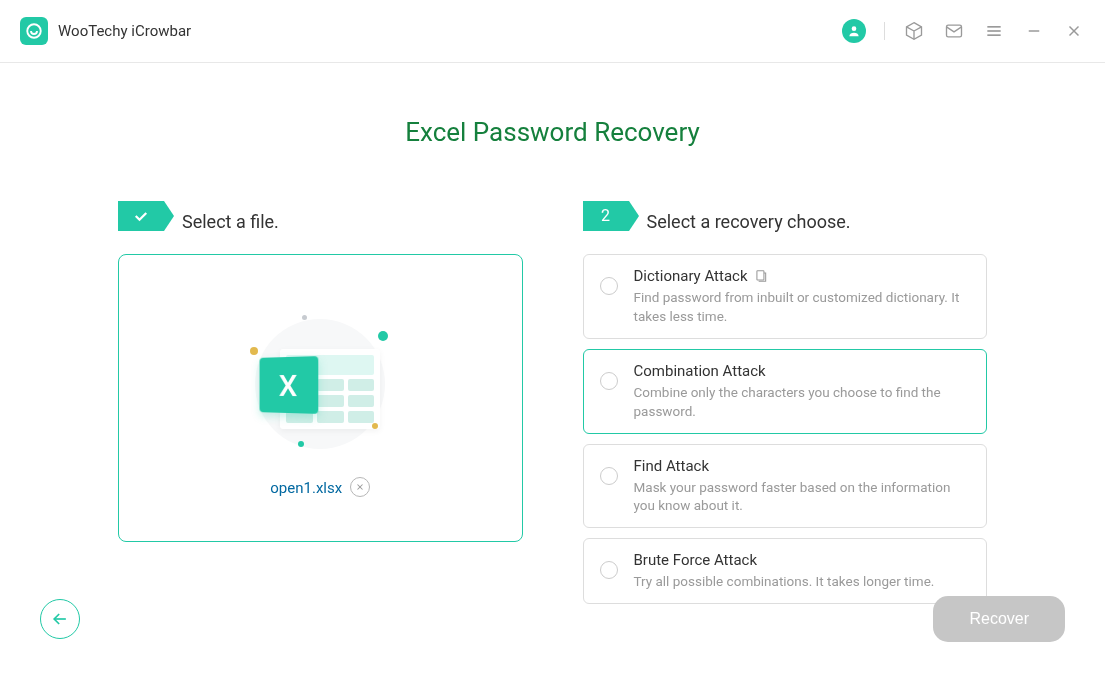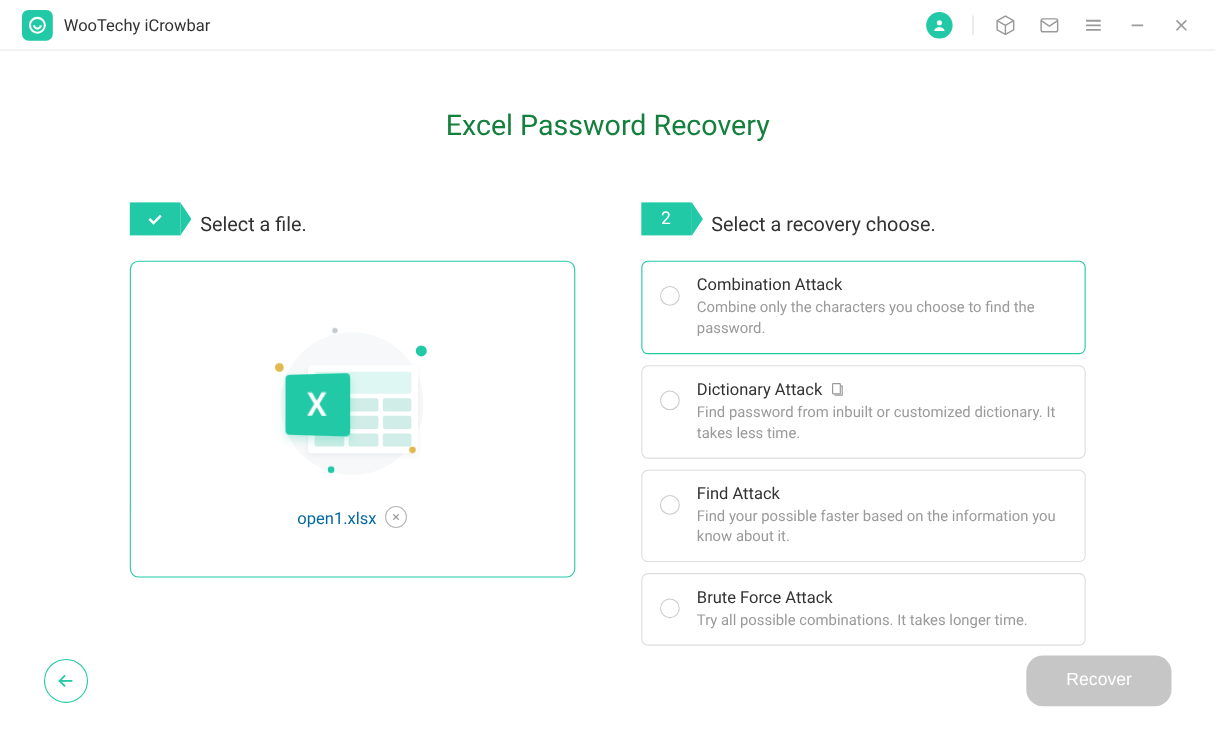"WooTechy iCrowbar" .header { height: 46px -> 63px }
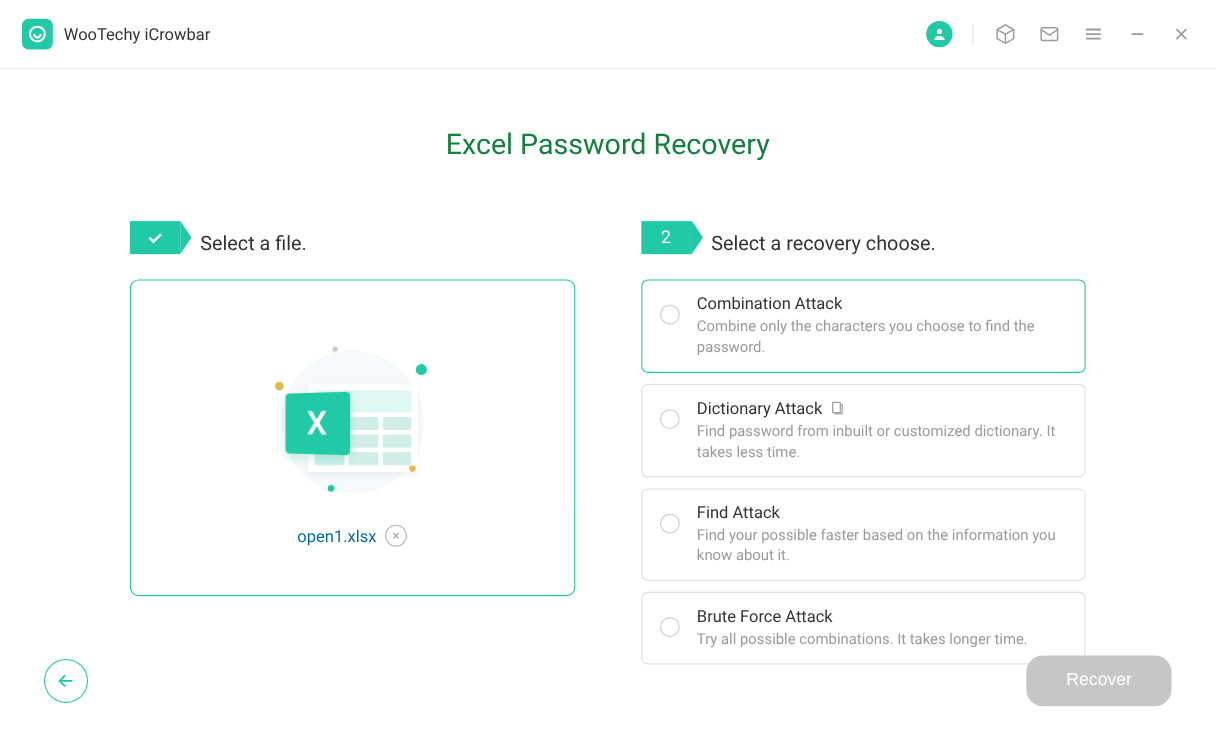"Combination Attack" div.method { order: before "Dictionary Attack" -> after "Dictionary Attack" }
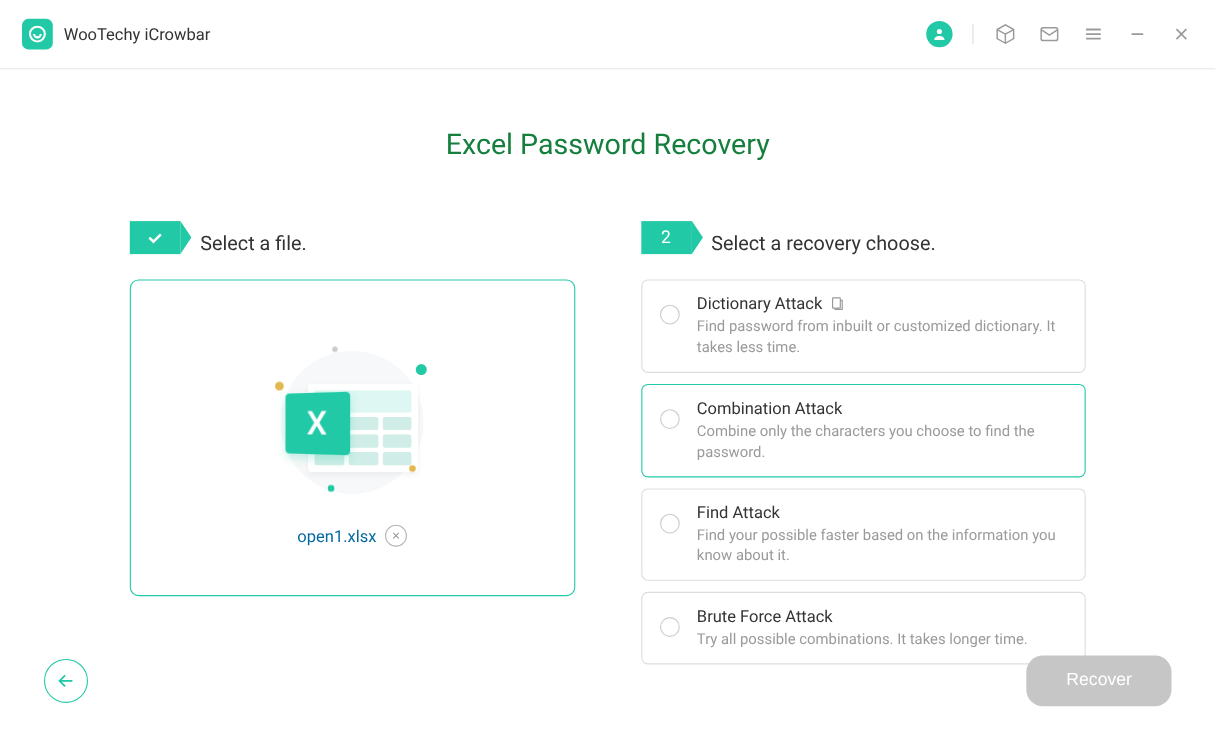"Find your possible faster based" div.method-desc { text: Find your possible -> Mask your password }
